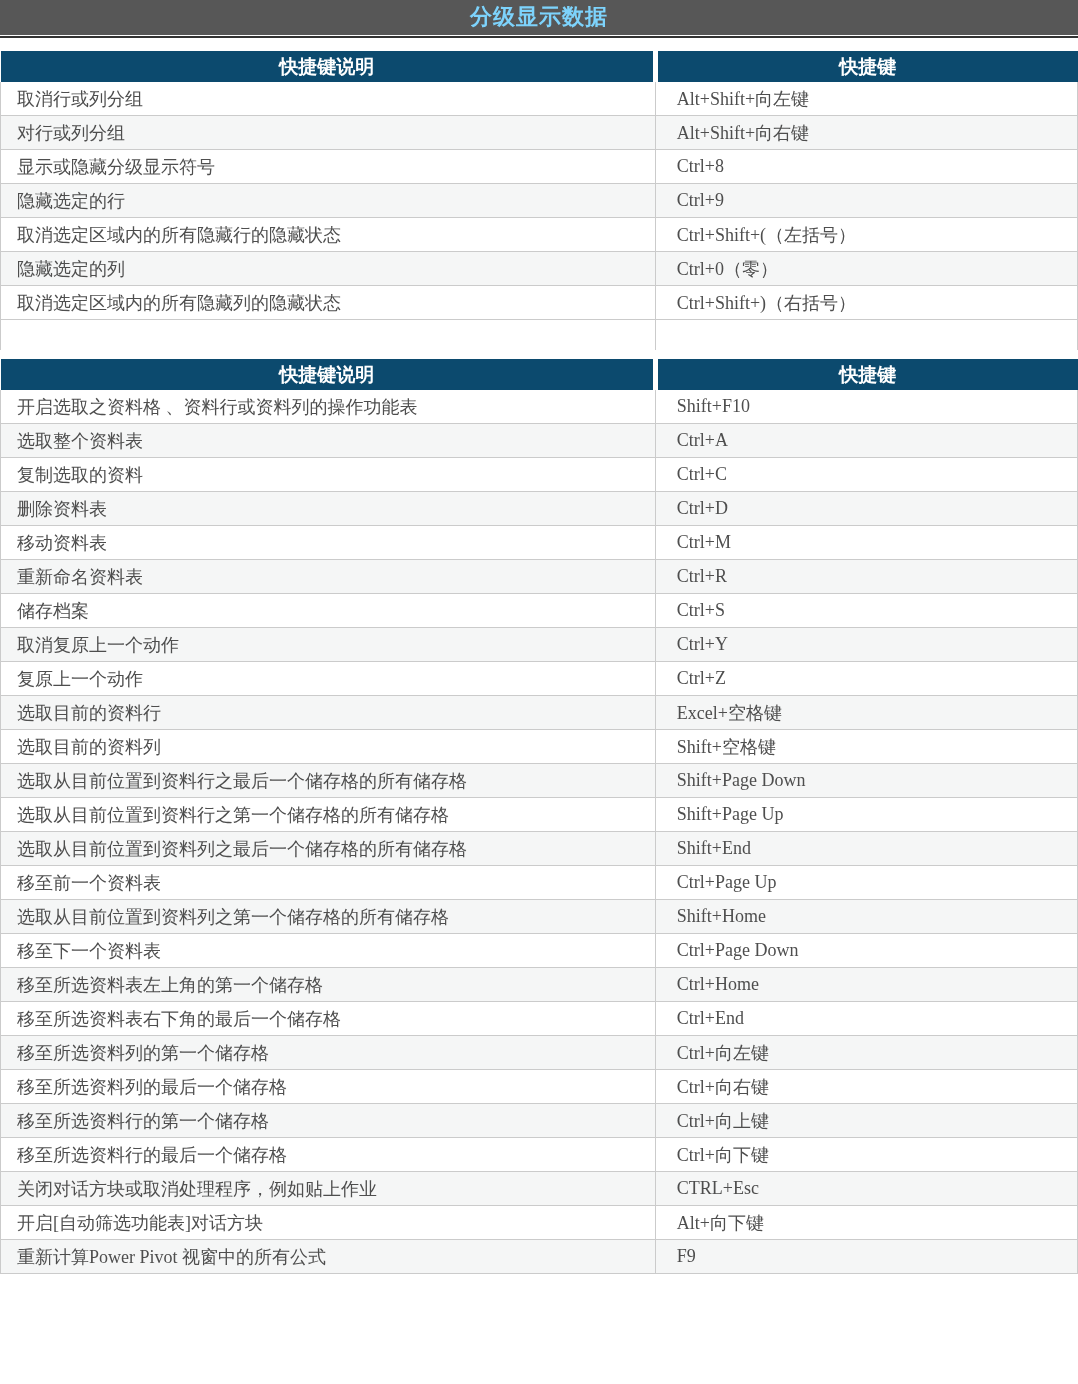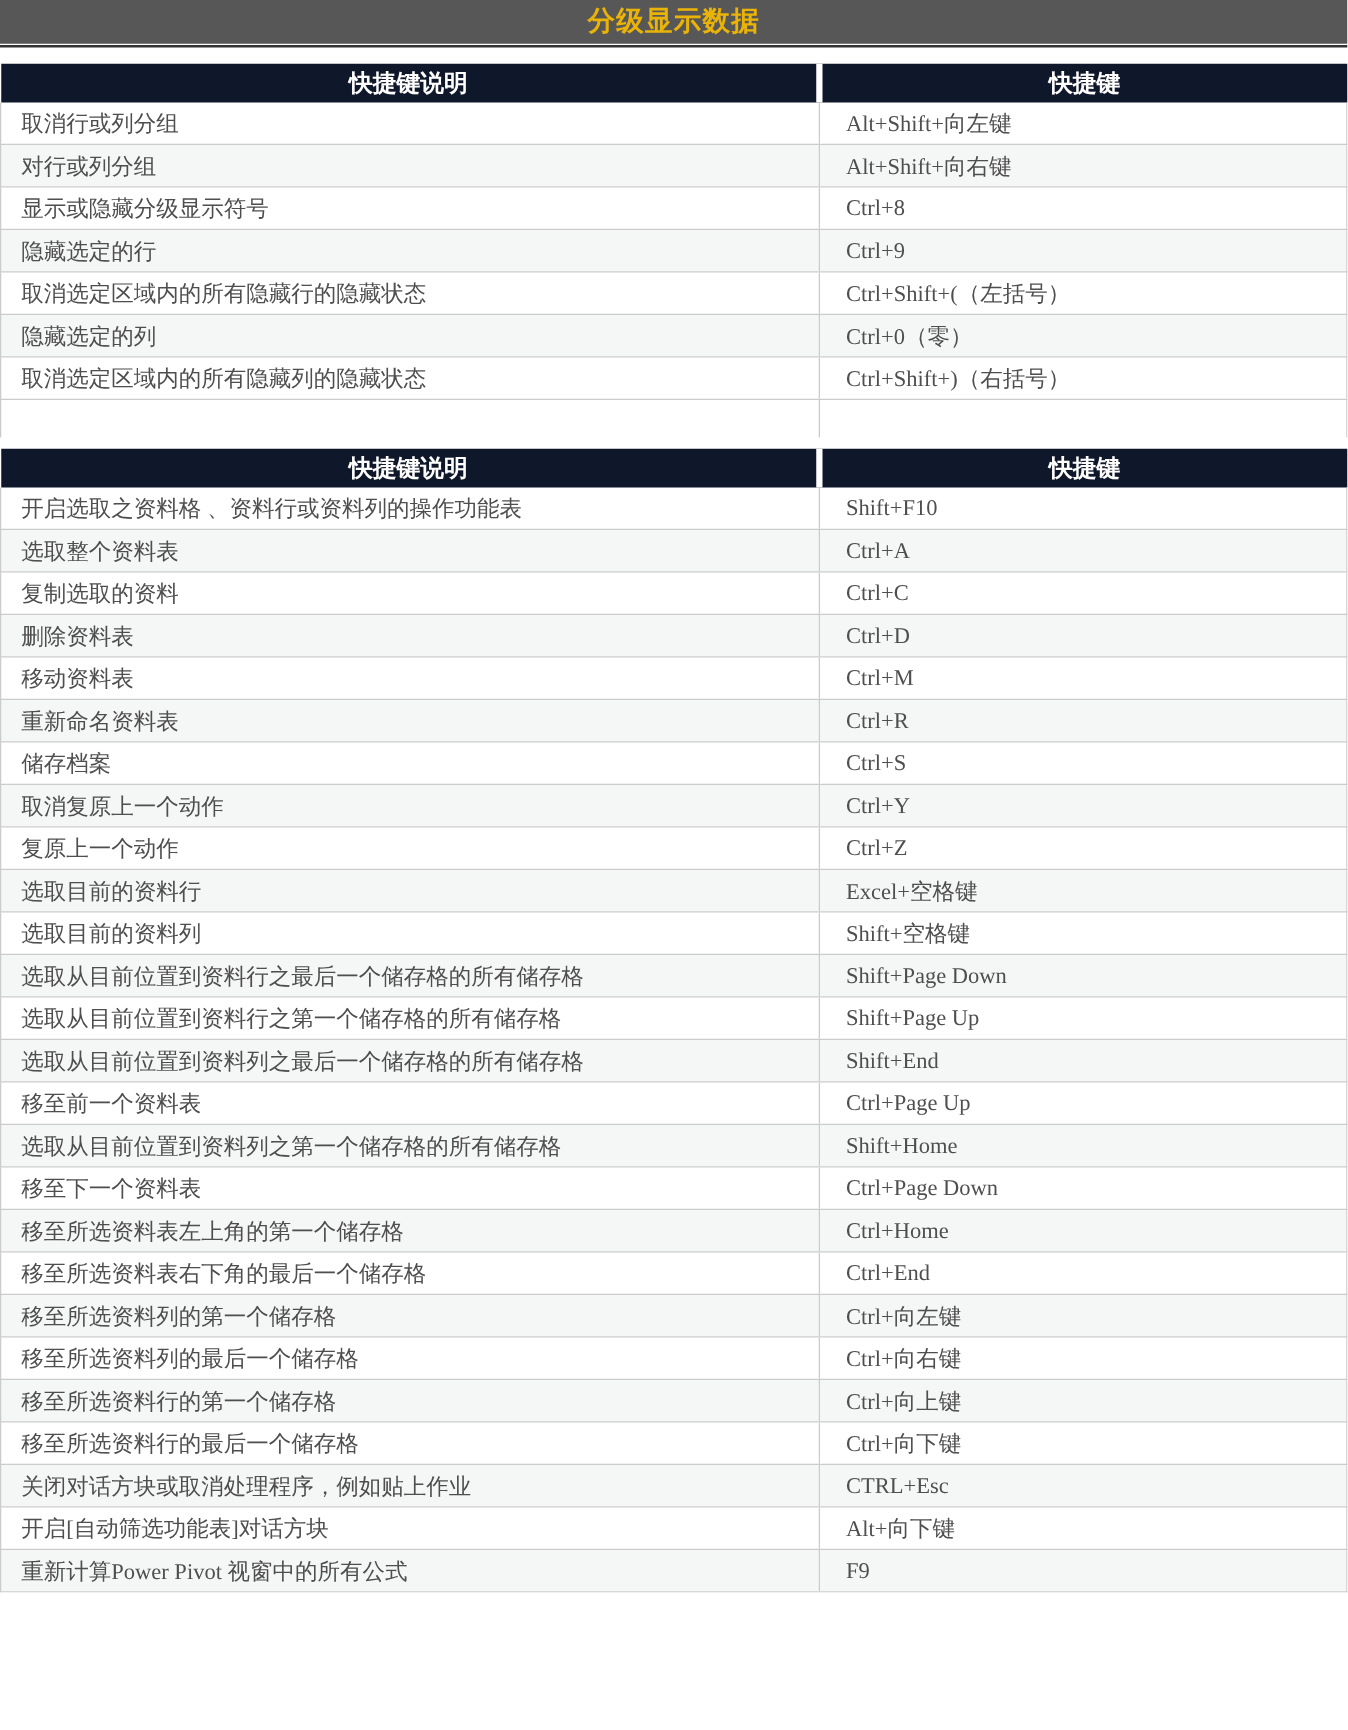"分级显示数据" .banner-body { color: #eab308 -> #7dd3fc }
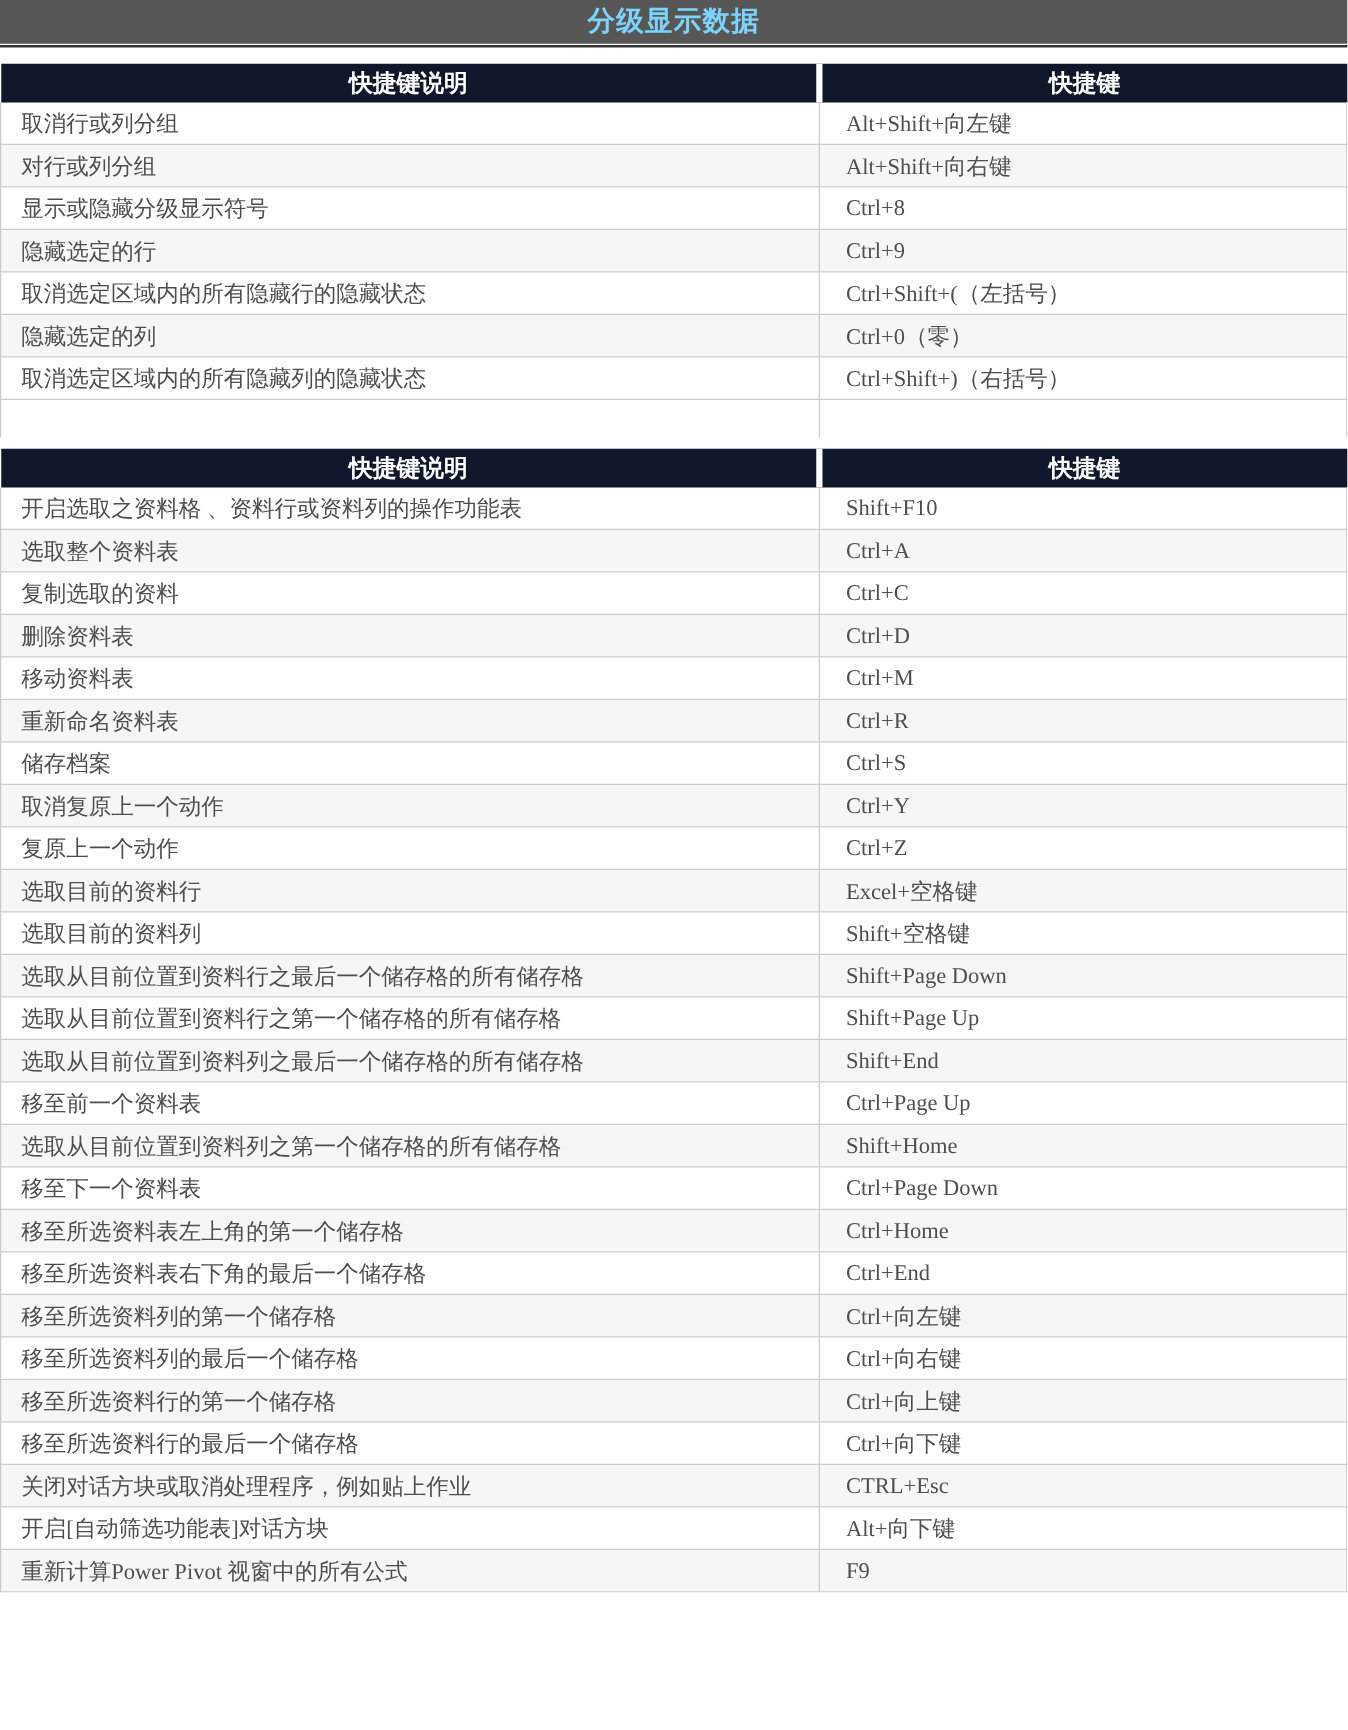"快捷键说明" th { background: #0f172a -> #0c4a6e }
